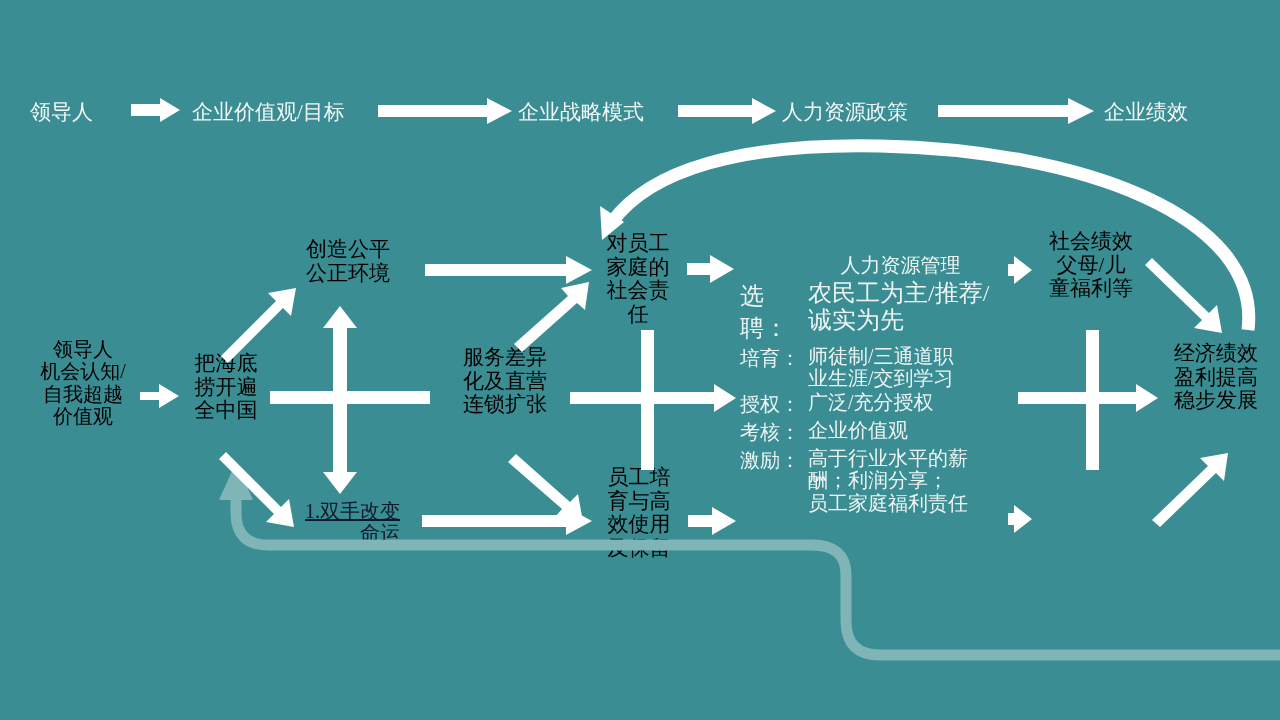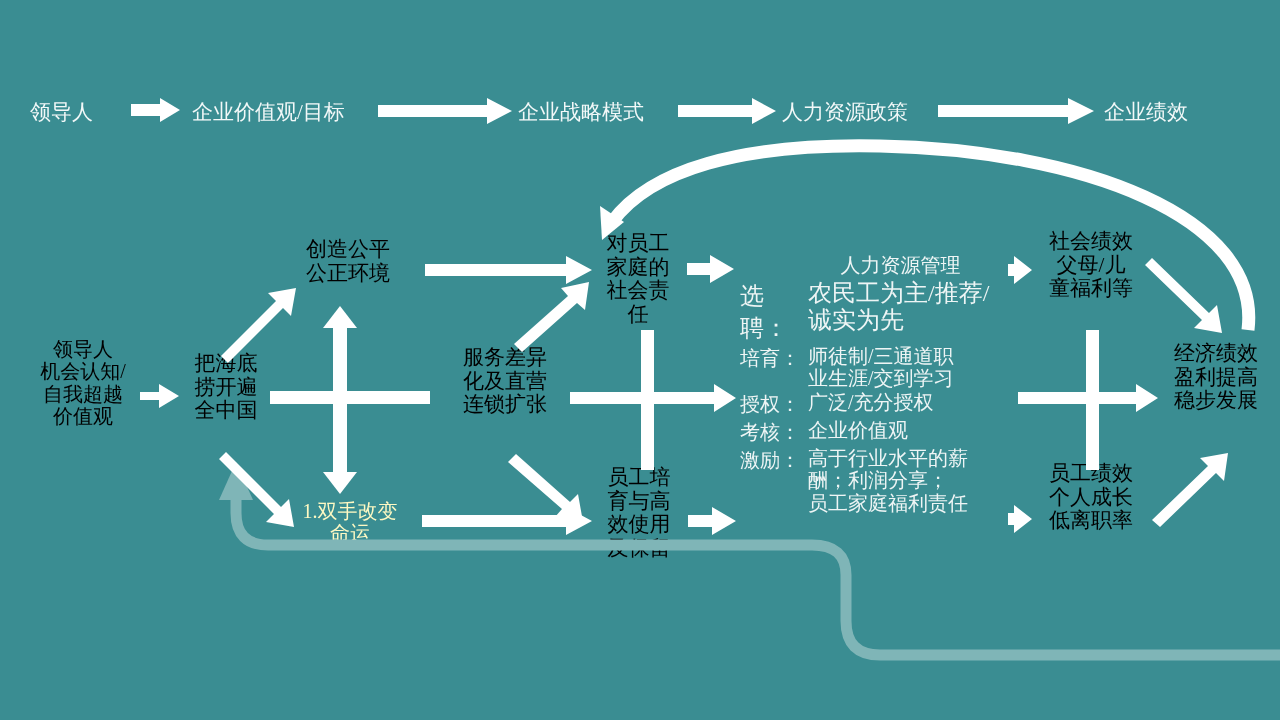"员工绩效" div.node { html: <div>员工绩效 个人成长 低离职率</div> -> none }
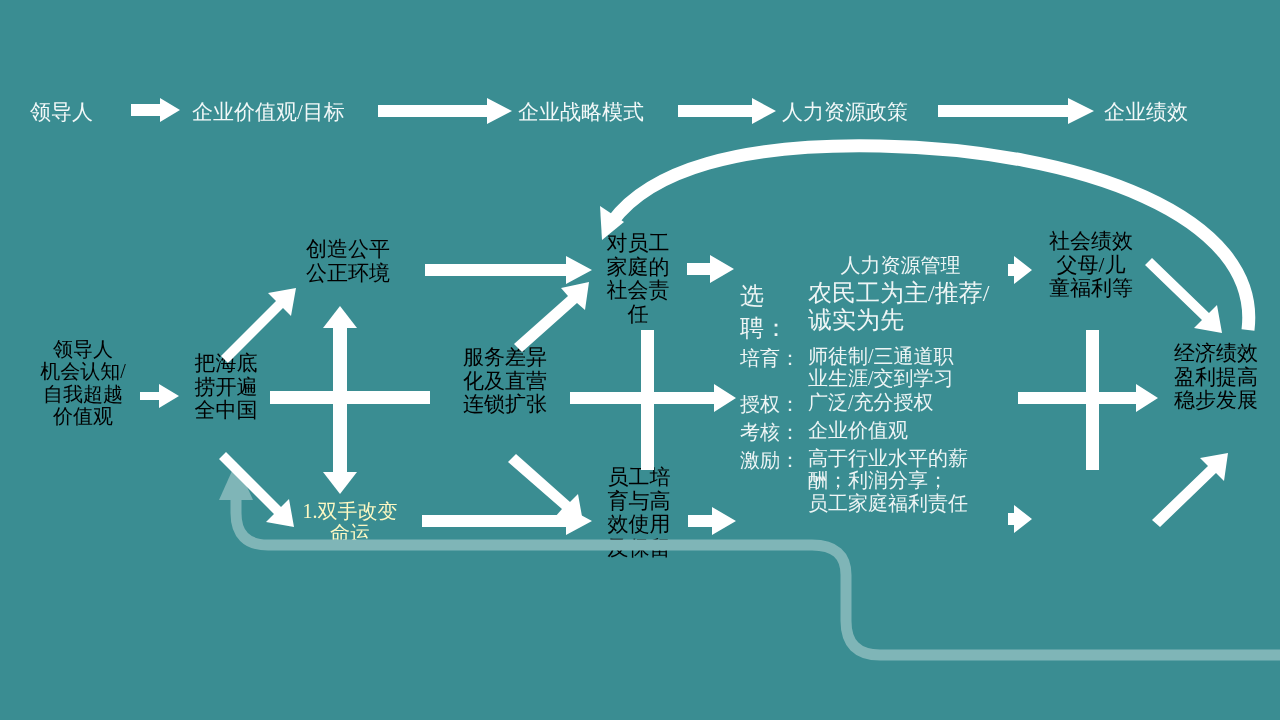"1.双手改变命运" .link { color: #fef9c3 -> #0f172a; text-align: none -> right; text-decoration: none -> underline }
